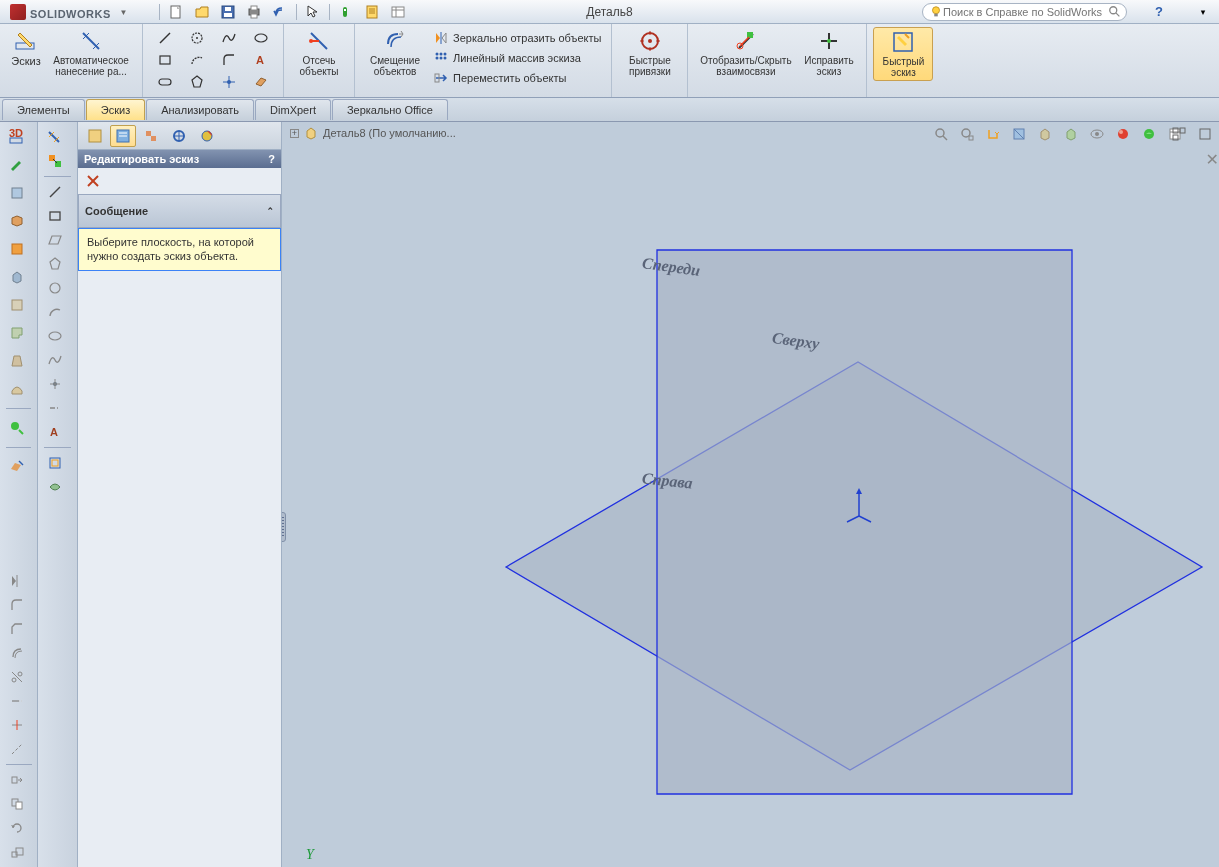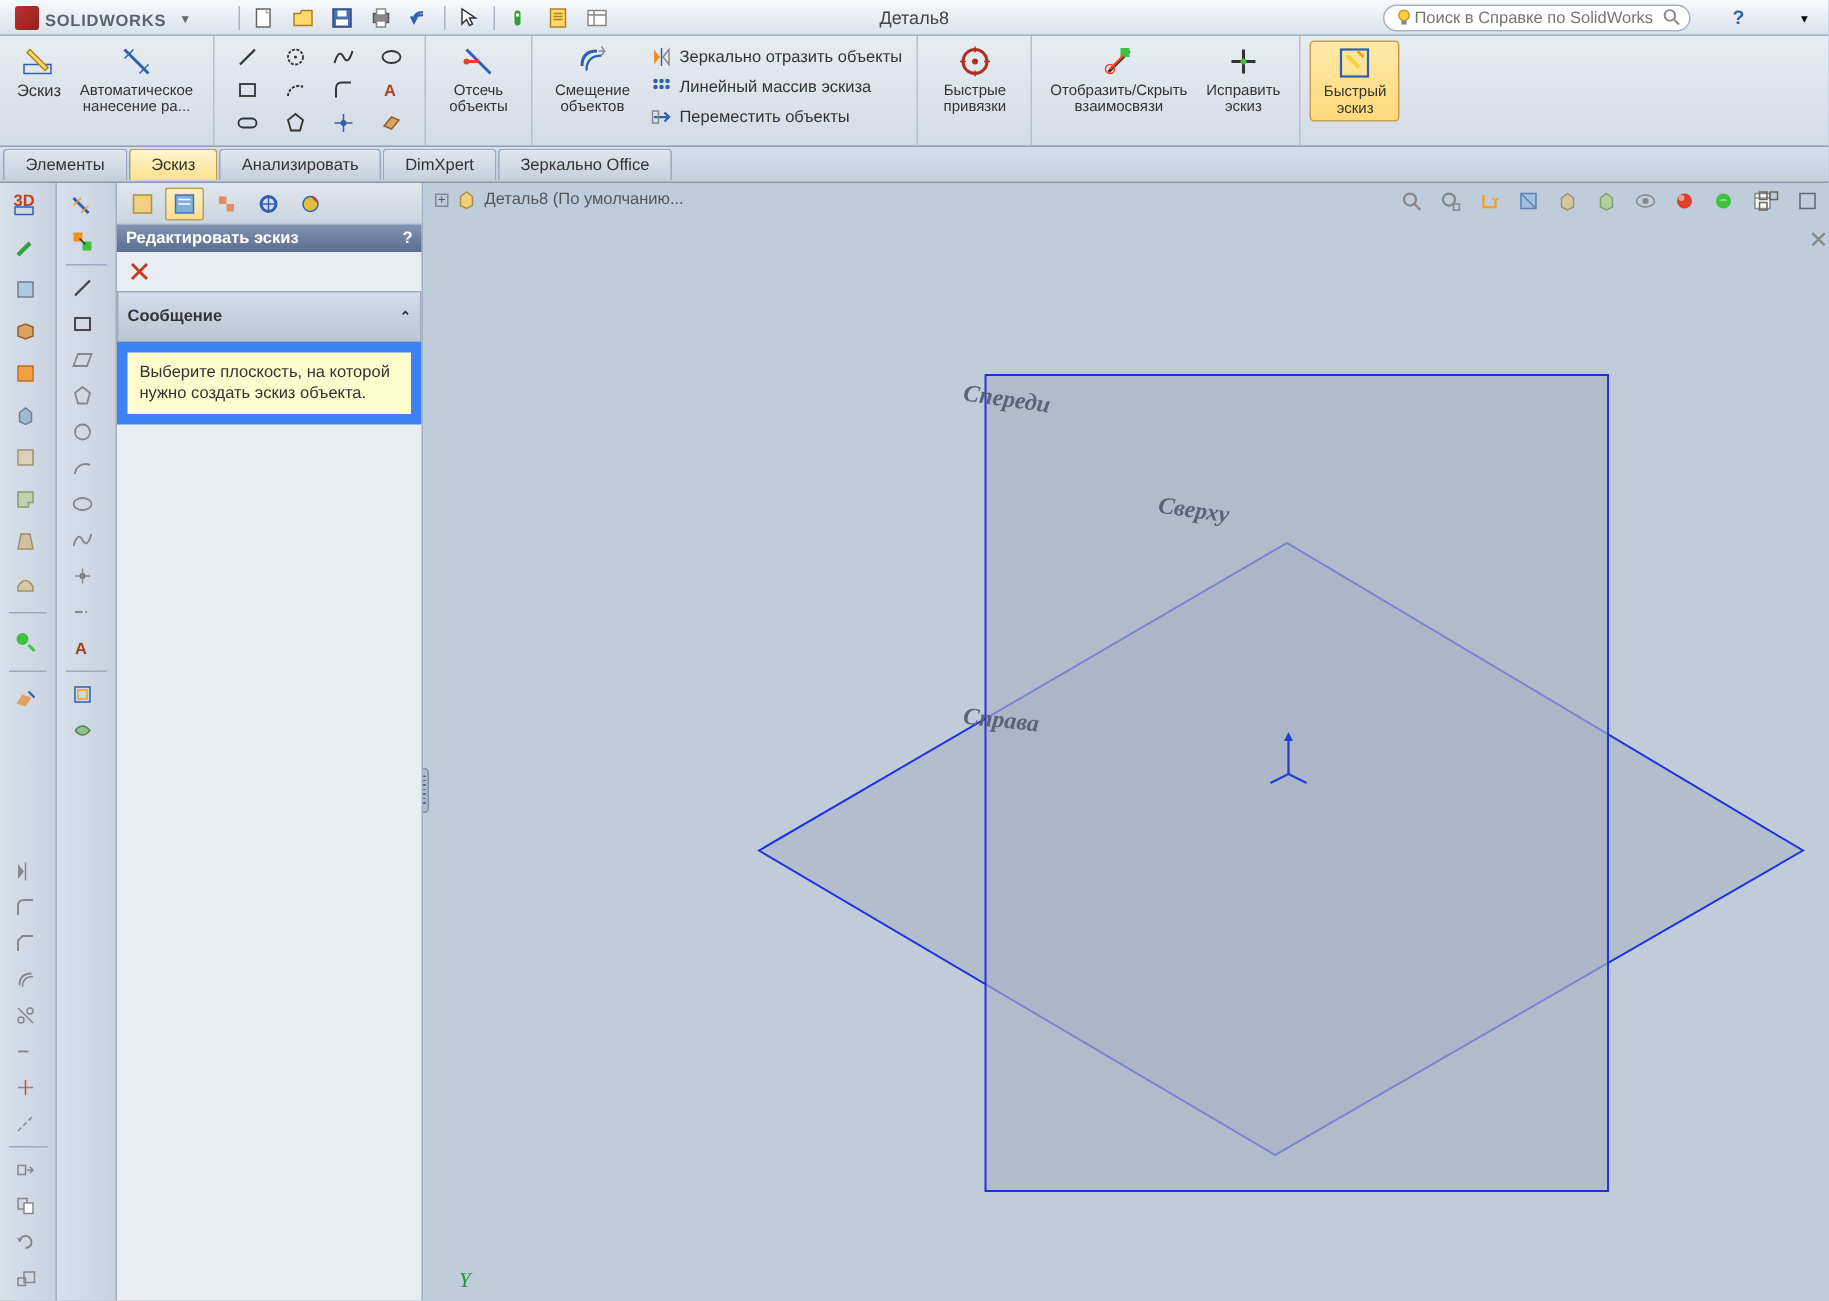"Выберите плоскость, на которой нужно" .panel-msg { border: 7px solid #3b82f6 -> 1px solid #3b82f6 }
